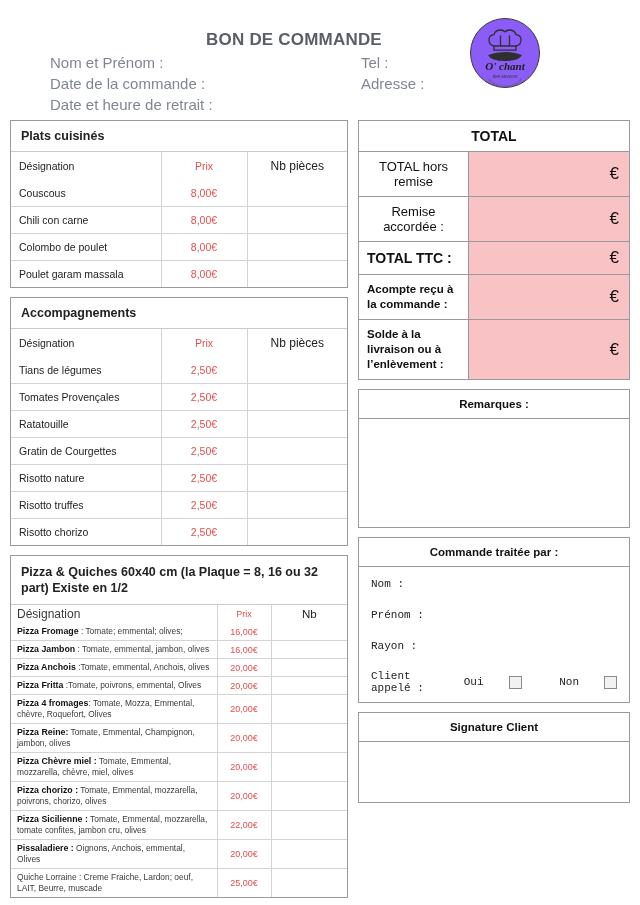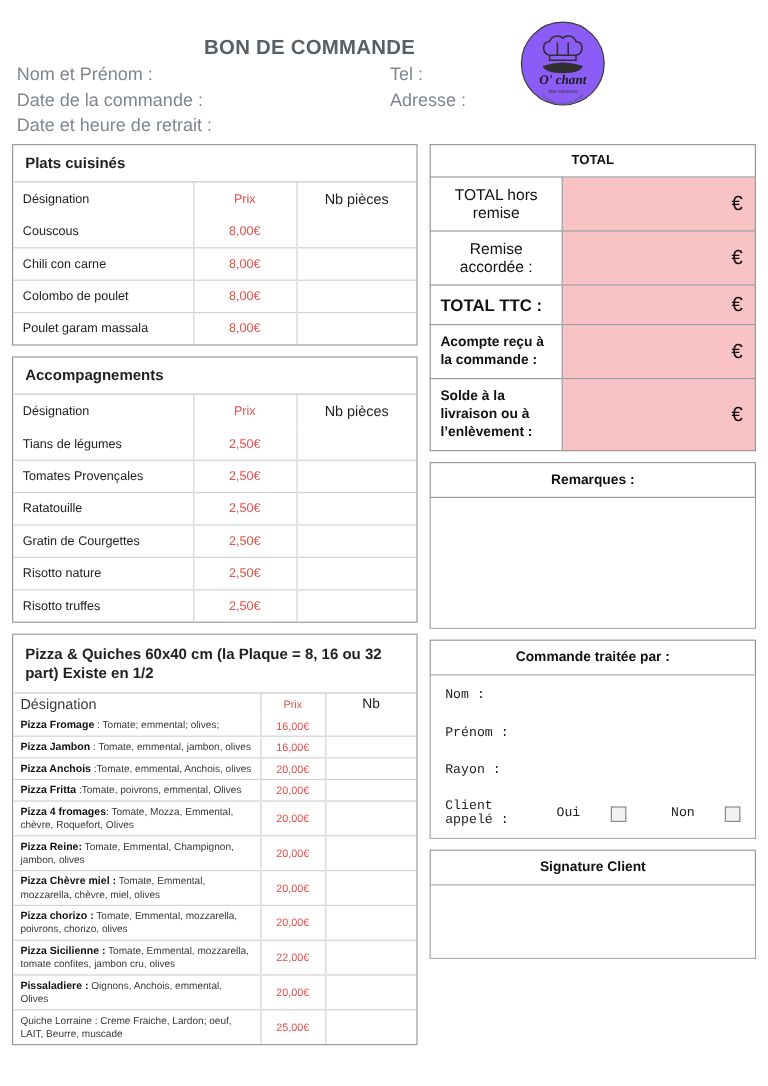"BON DE COMMANDE" .page { padding-left: none -> 36px }
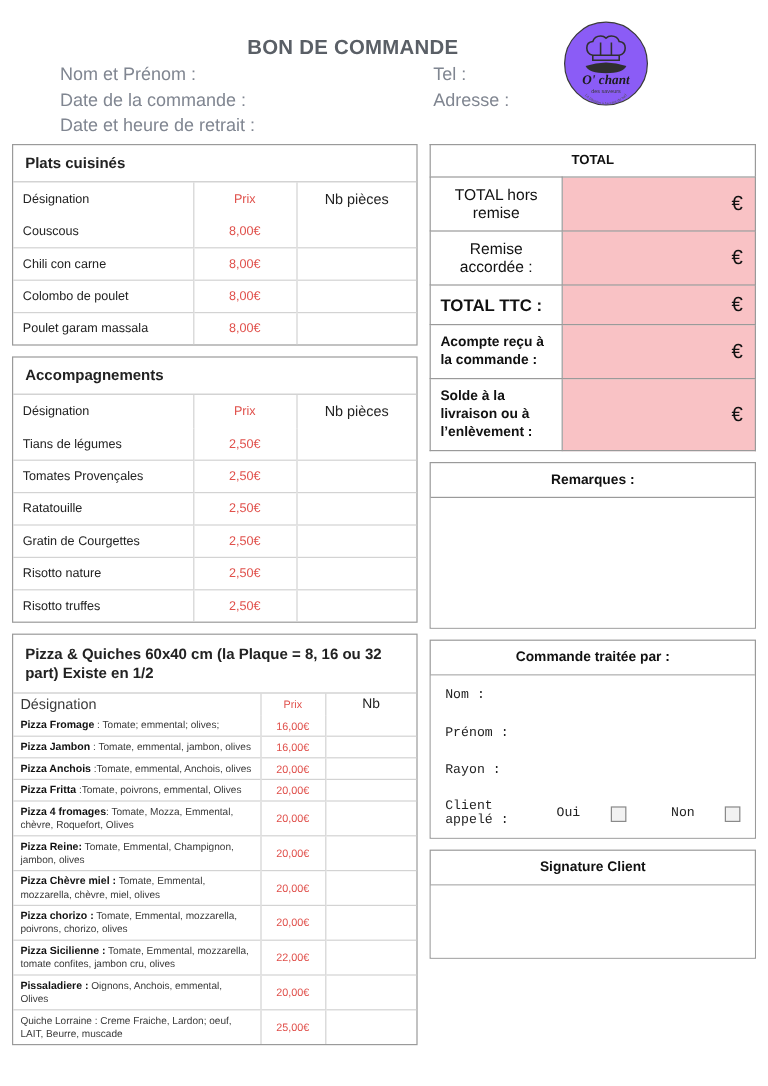"TOTAL" .total-hdr { font-size: 11px -> 14px }
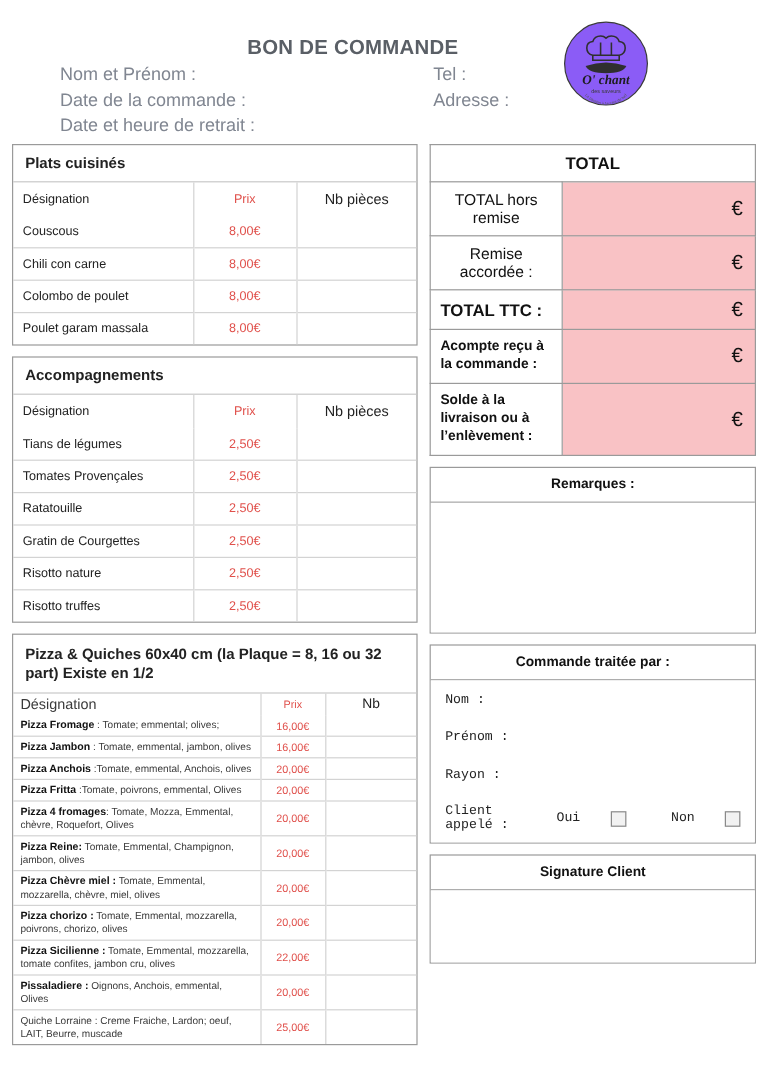"Risotto chorizo" tr { html: none -> <tr> <td>Risotto chorizo</td> <td>2,50€</td> <td></td> </tr> }
